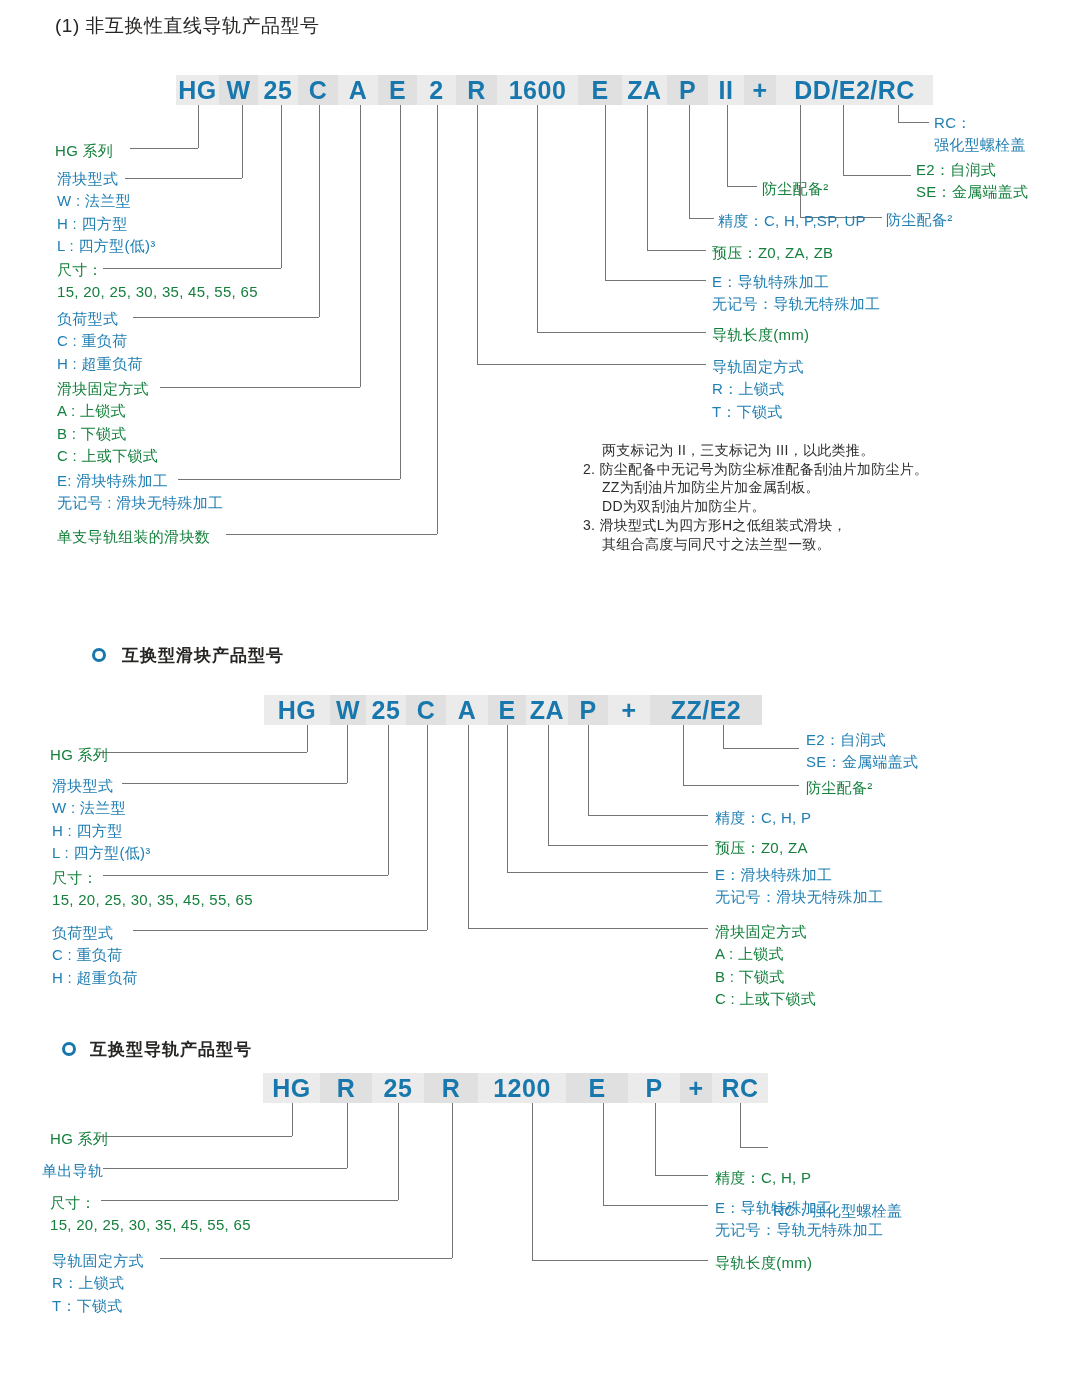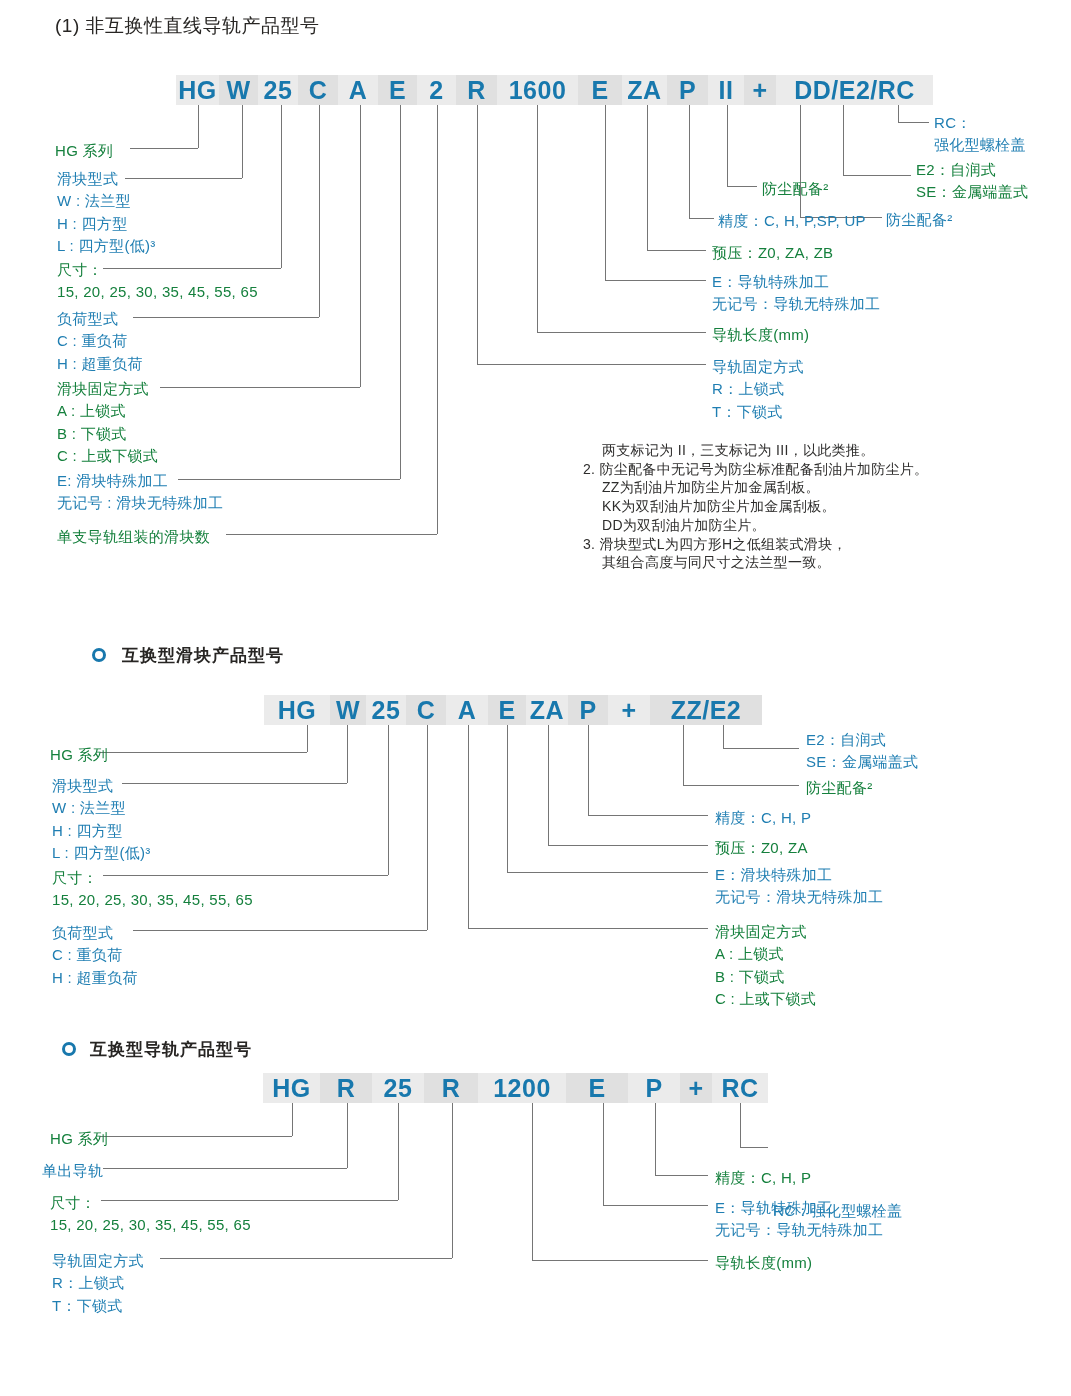"KK为双刮油片加防尘片加金属刮板。" div.ind44 { html: <div>KK为双刮油片加防尘片加金属刮板。</div> -> none }
